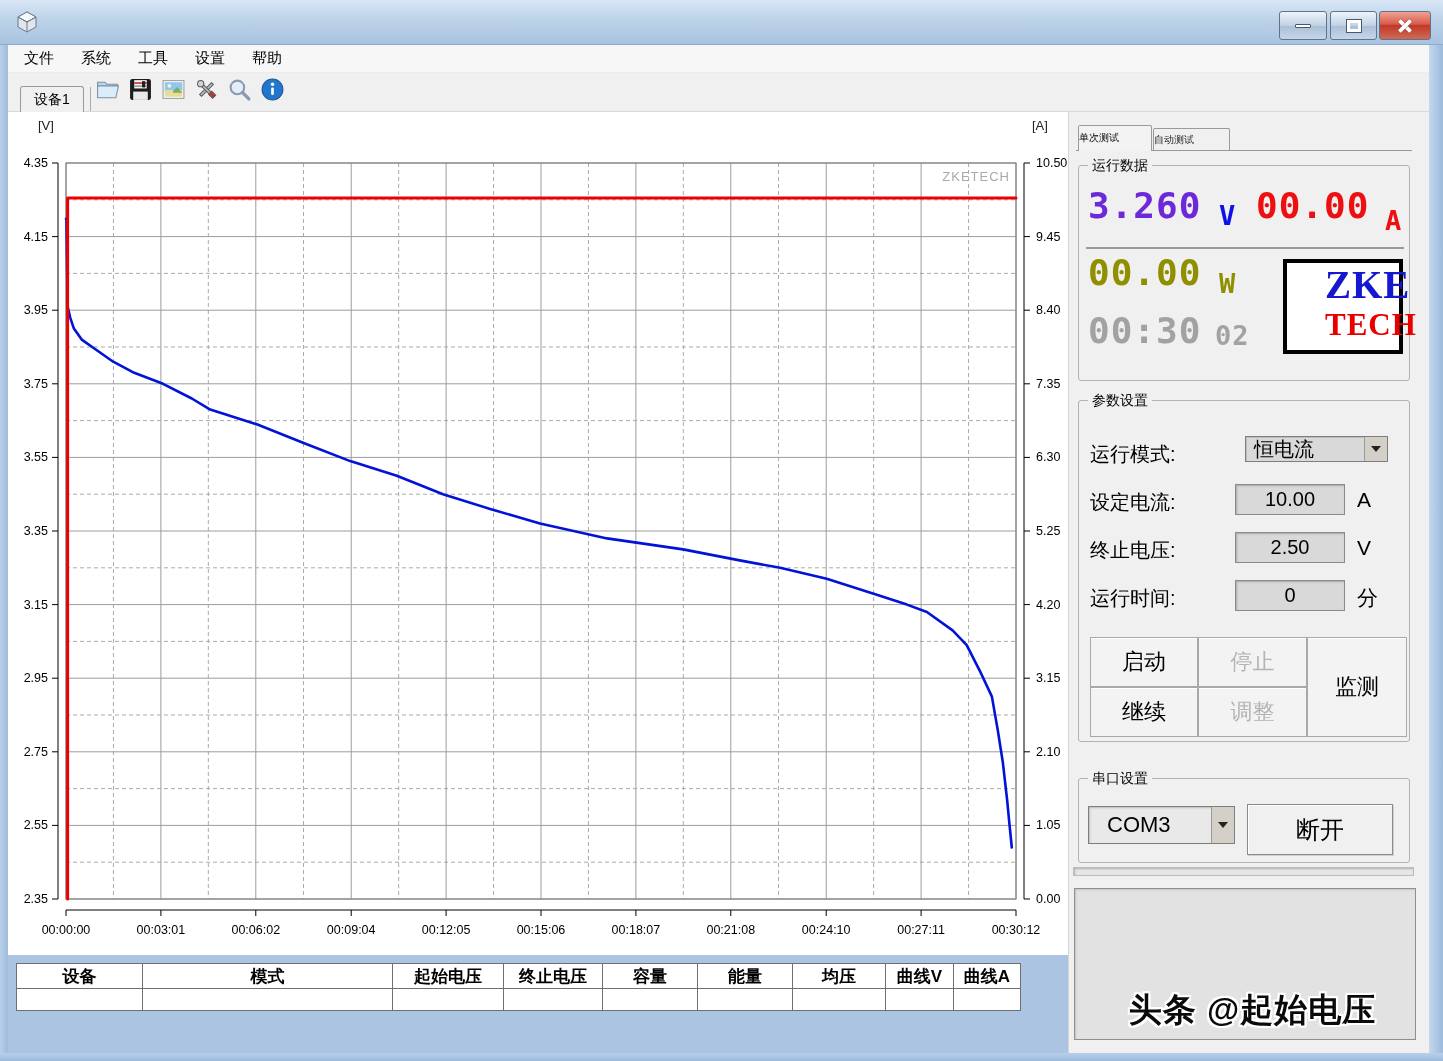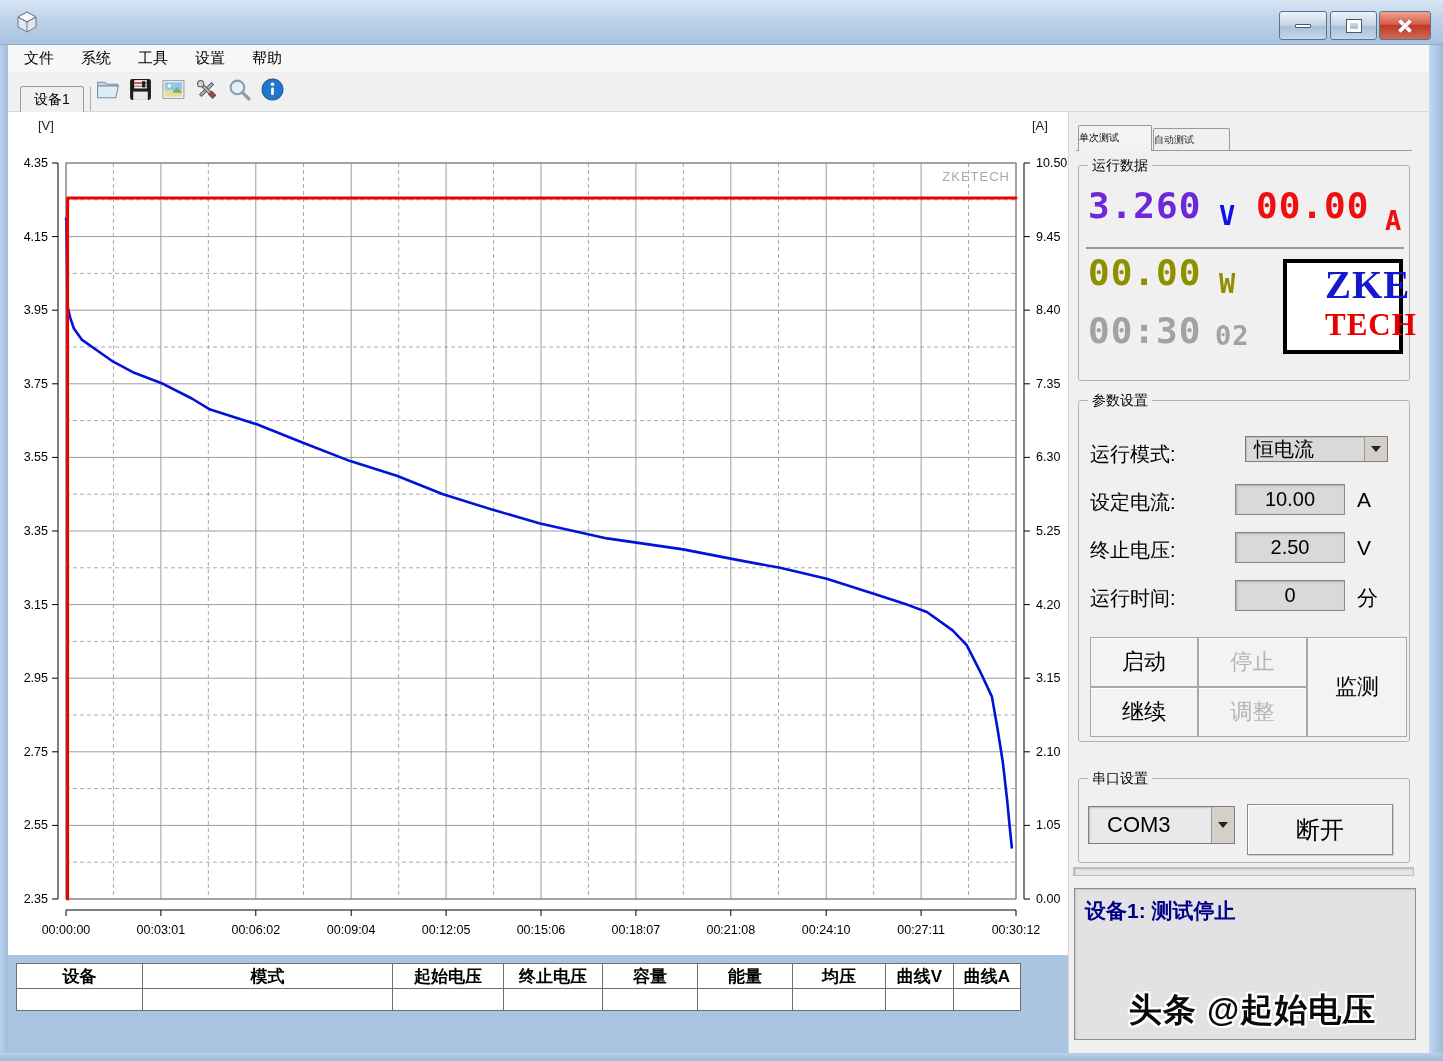"设备1: 测试停止" div { html: <div>设备1: 测试停止</div> -> none }
